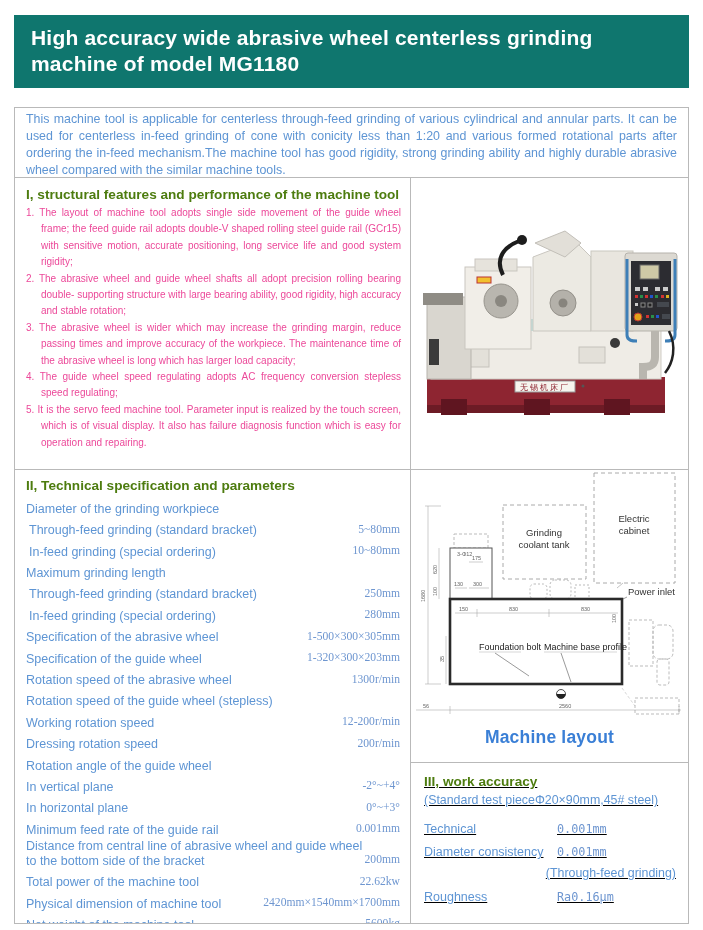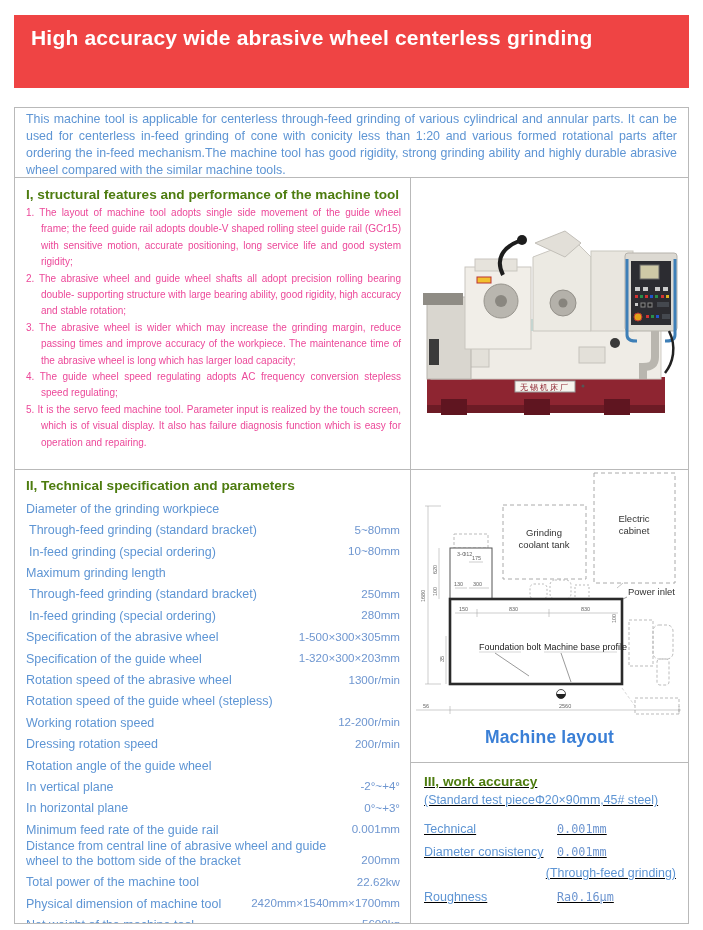"High accuracy wide abrasive wheel" .banner { background: #ef4444 -> #0f766e }
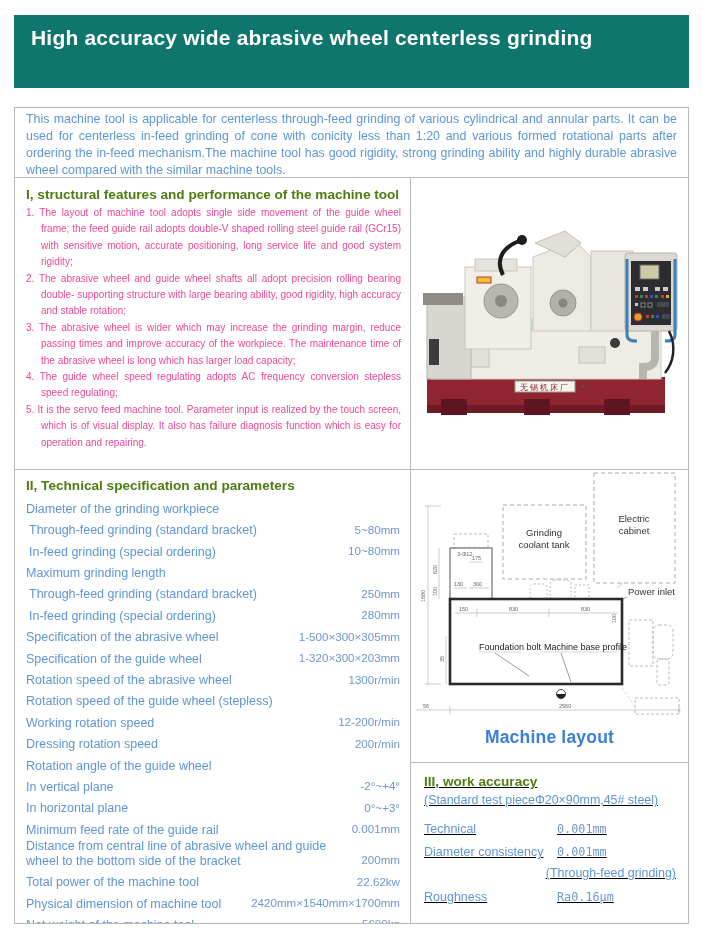"machine of model MG1180" span.title-line { html: none -> <span>machine of model MG1180</span> }
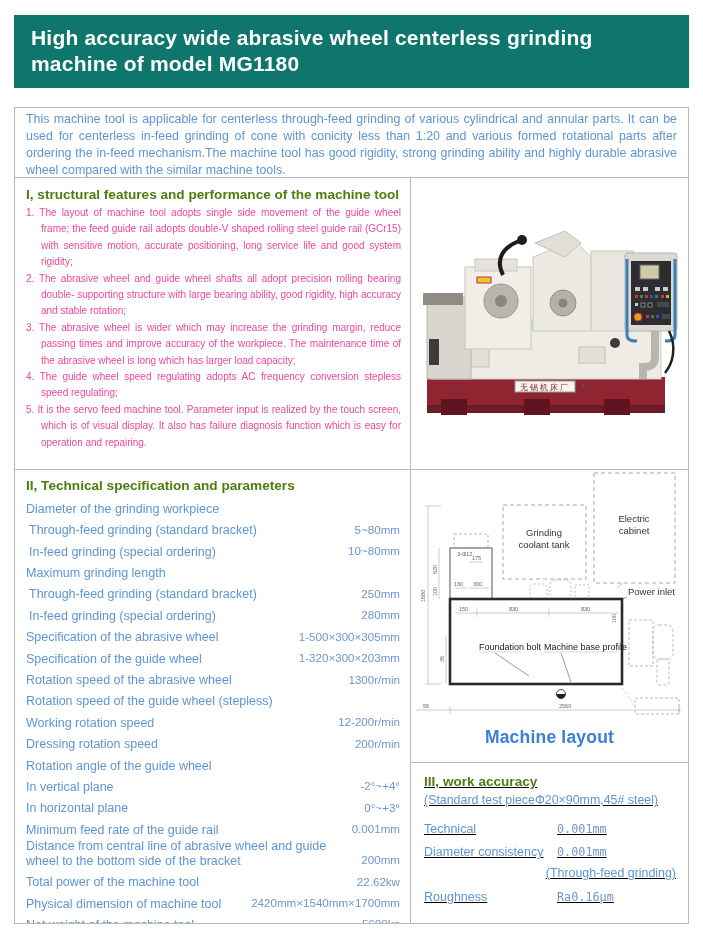"5~80mm" .spec-value { font-family: Liberation Sans, sans-serif -> Liberation Serif, serif }
